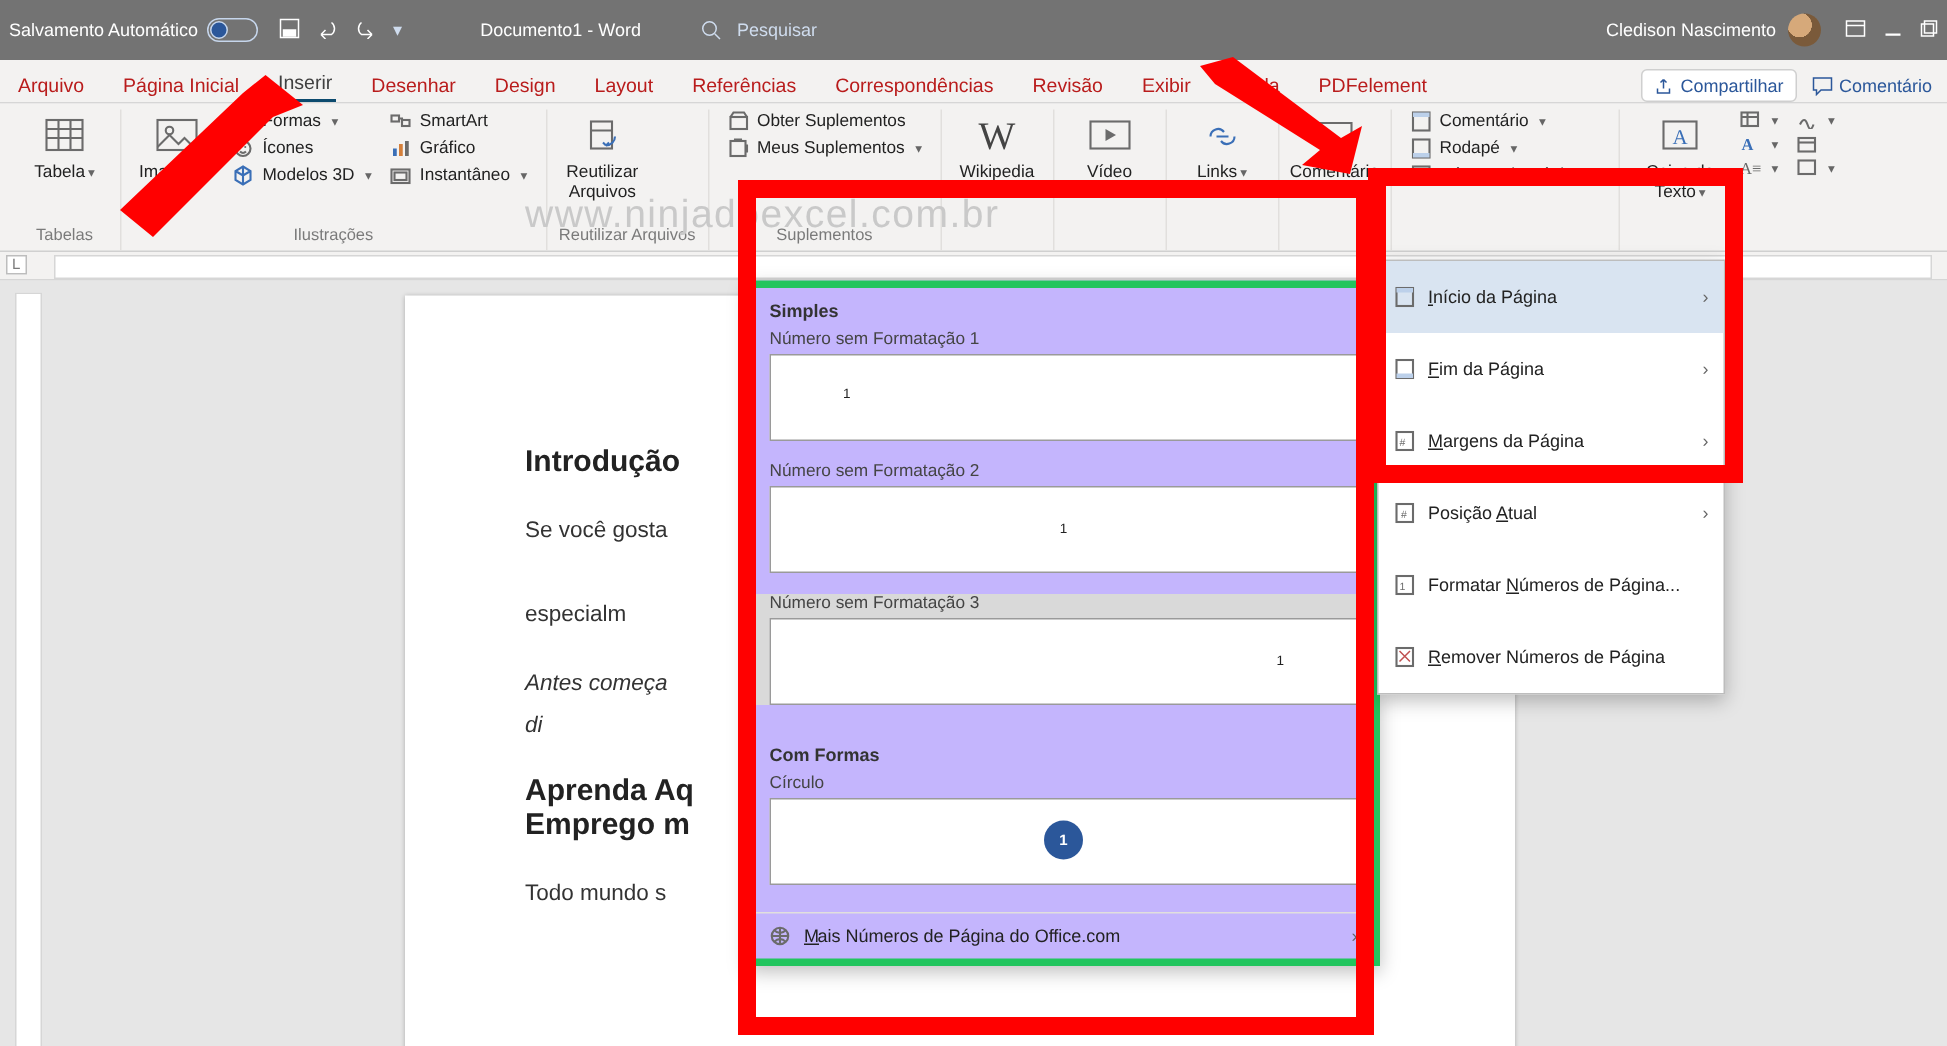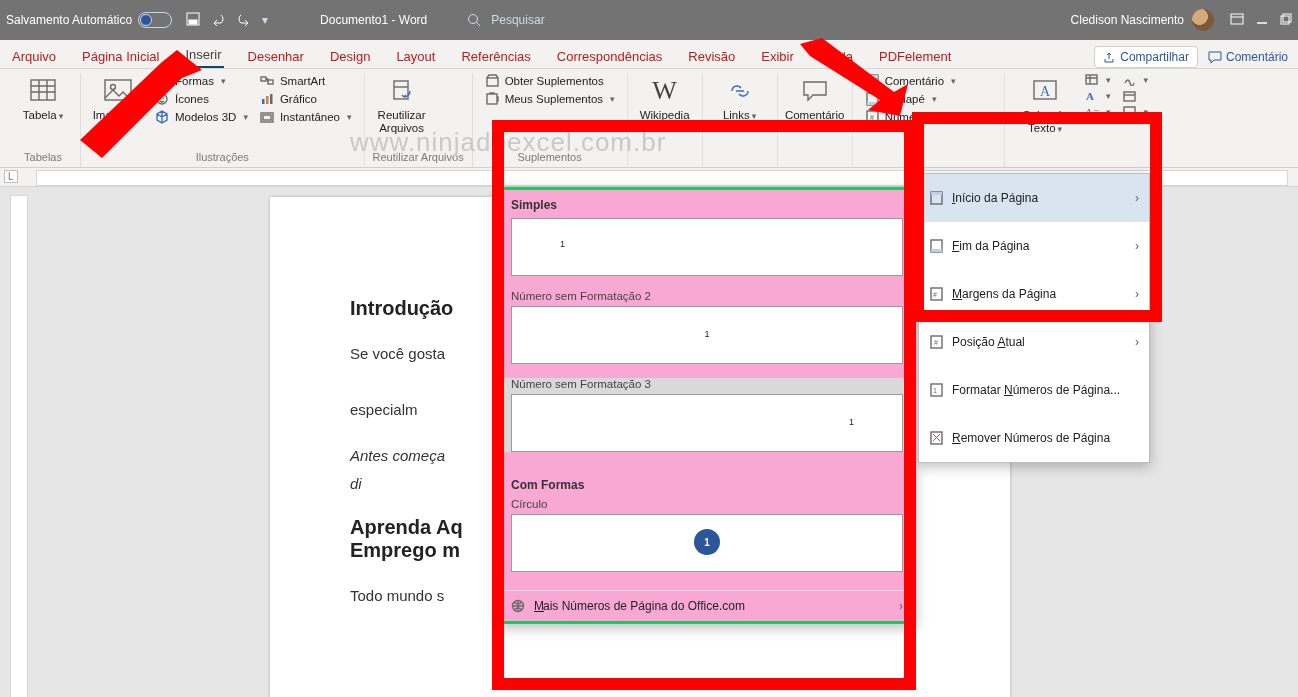"Vídeo Online" div.group { html: none -> <div> <div> <div> <div> <svg> <rect></rect> <path></path> </svg> </div> <div>Vídeo Online</div> </div> </div> <div></div> </div> }
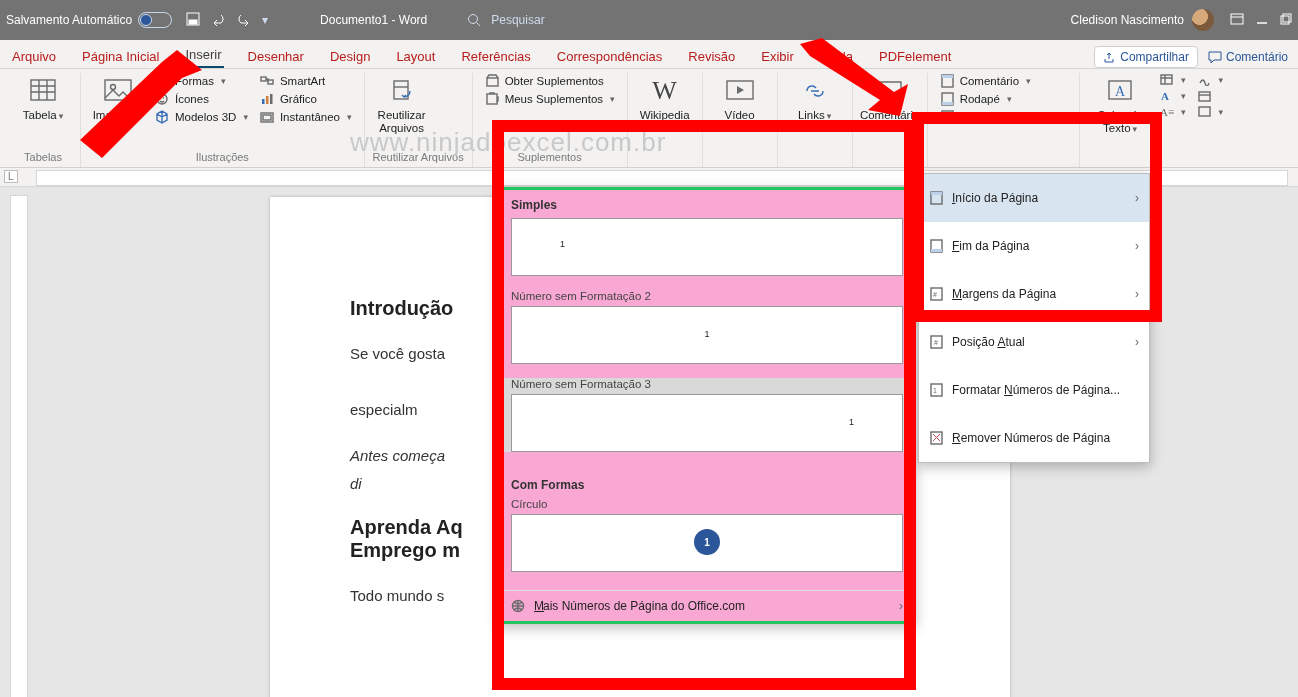"Simples" .gallery { background: #f9a8d4 -> #c4b5fd; border: 3px solid #22c55e -> 5px solid #22c55e }
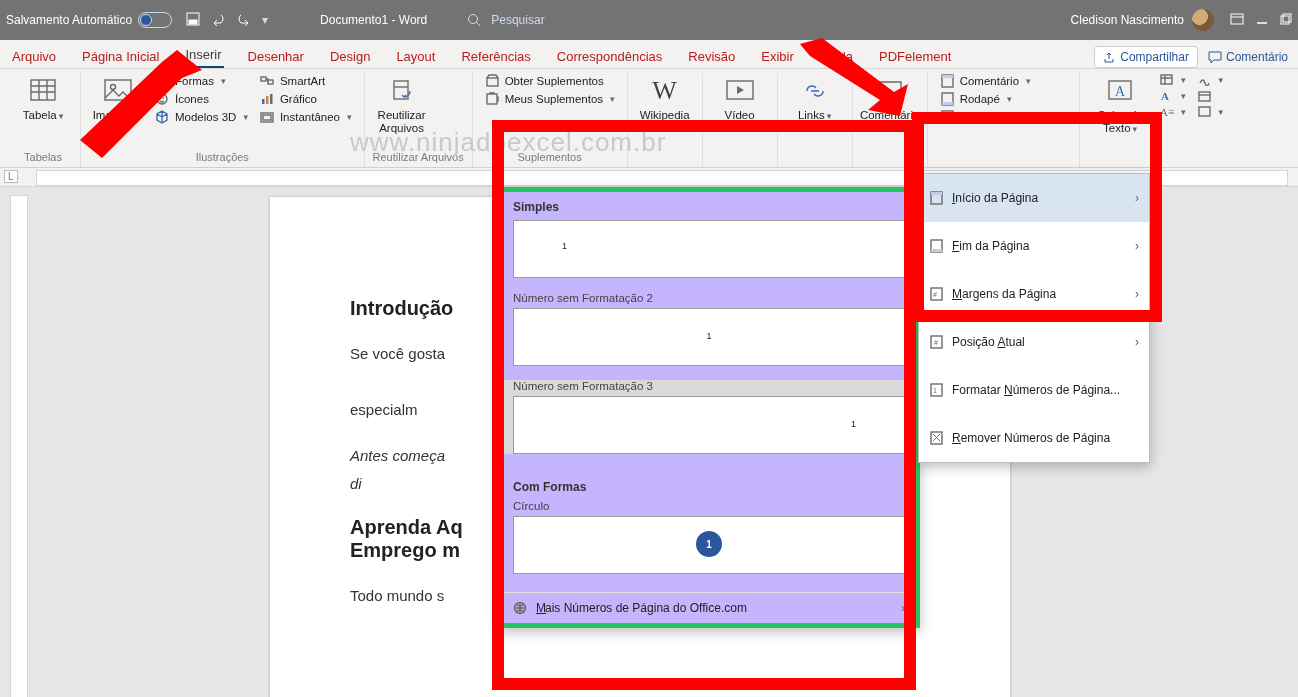"Número sem Formatação 1" div.opt-title { html: none -> <div>Número sem Formatação 1</div> }
